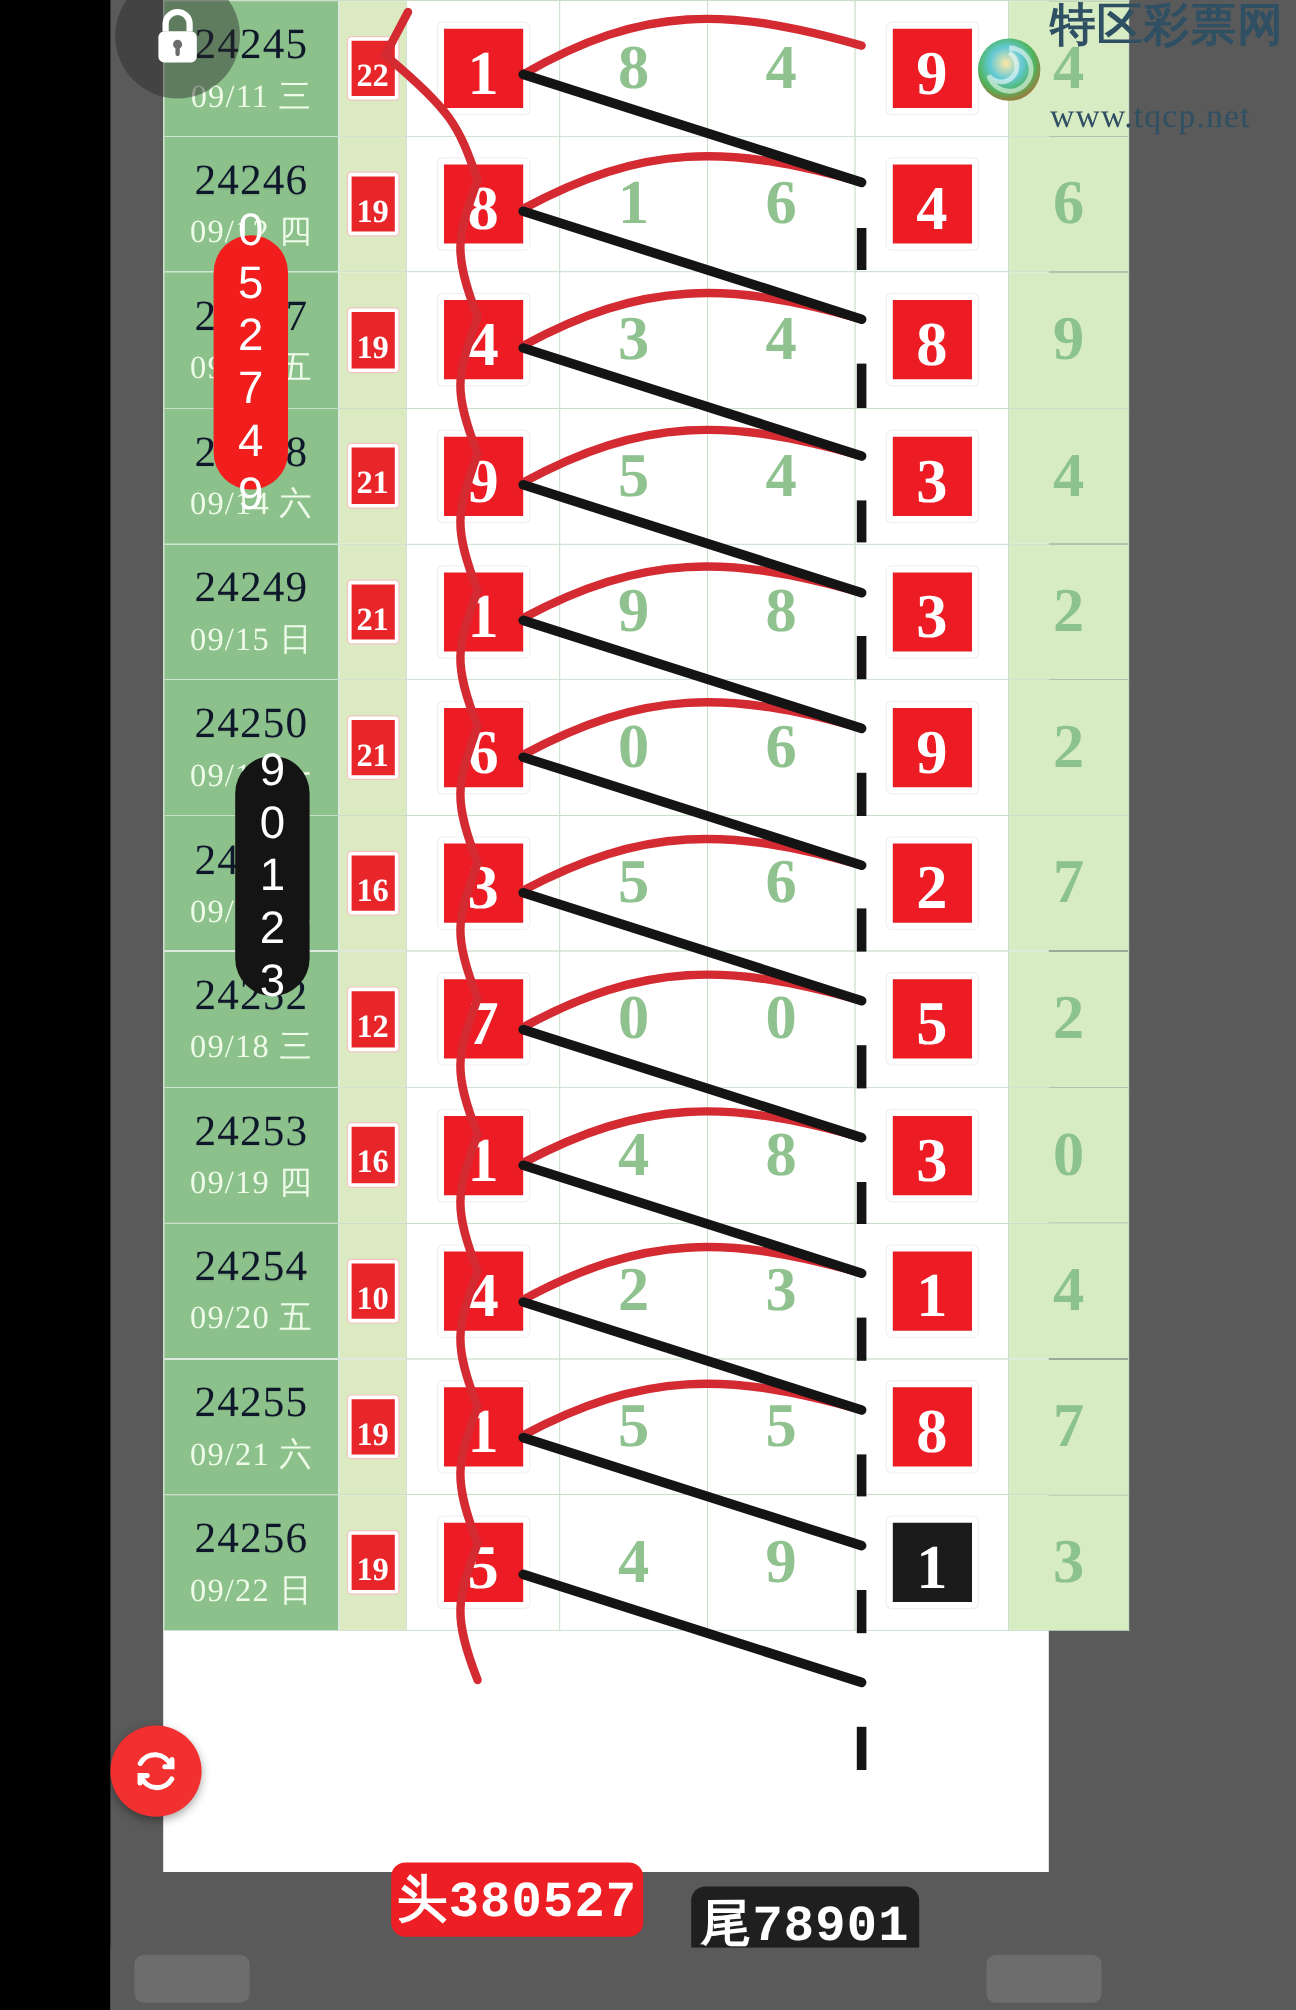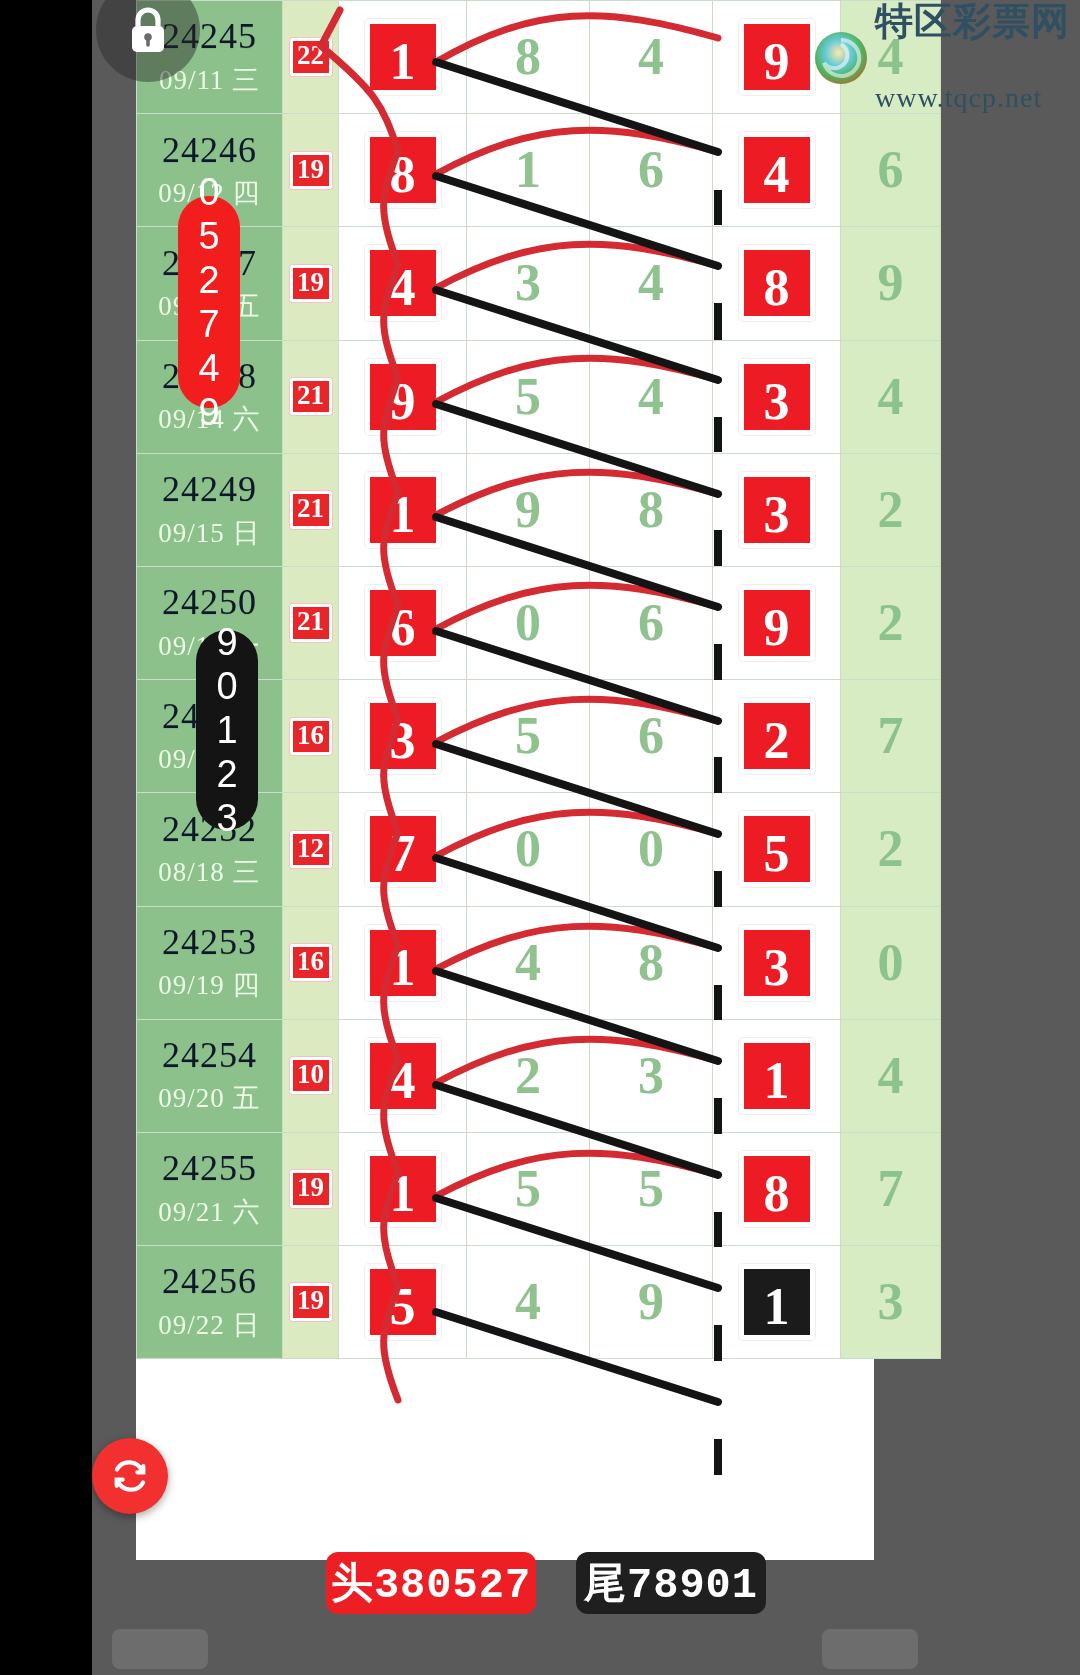"22" .sum-badge { padding: 0 4px 3px -> 15px 4px 3px }
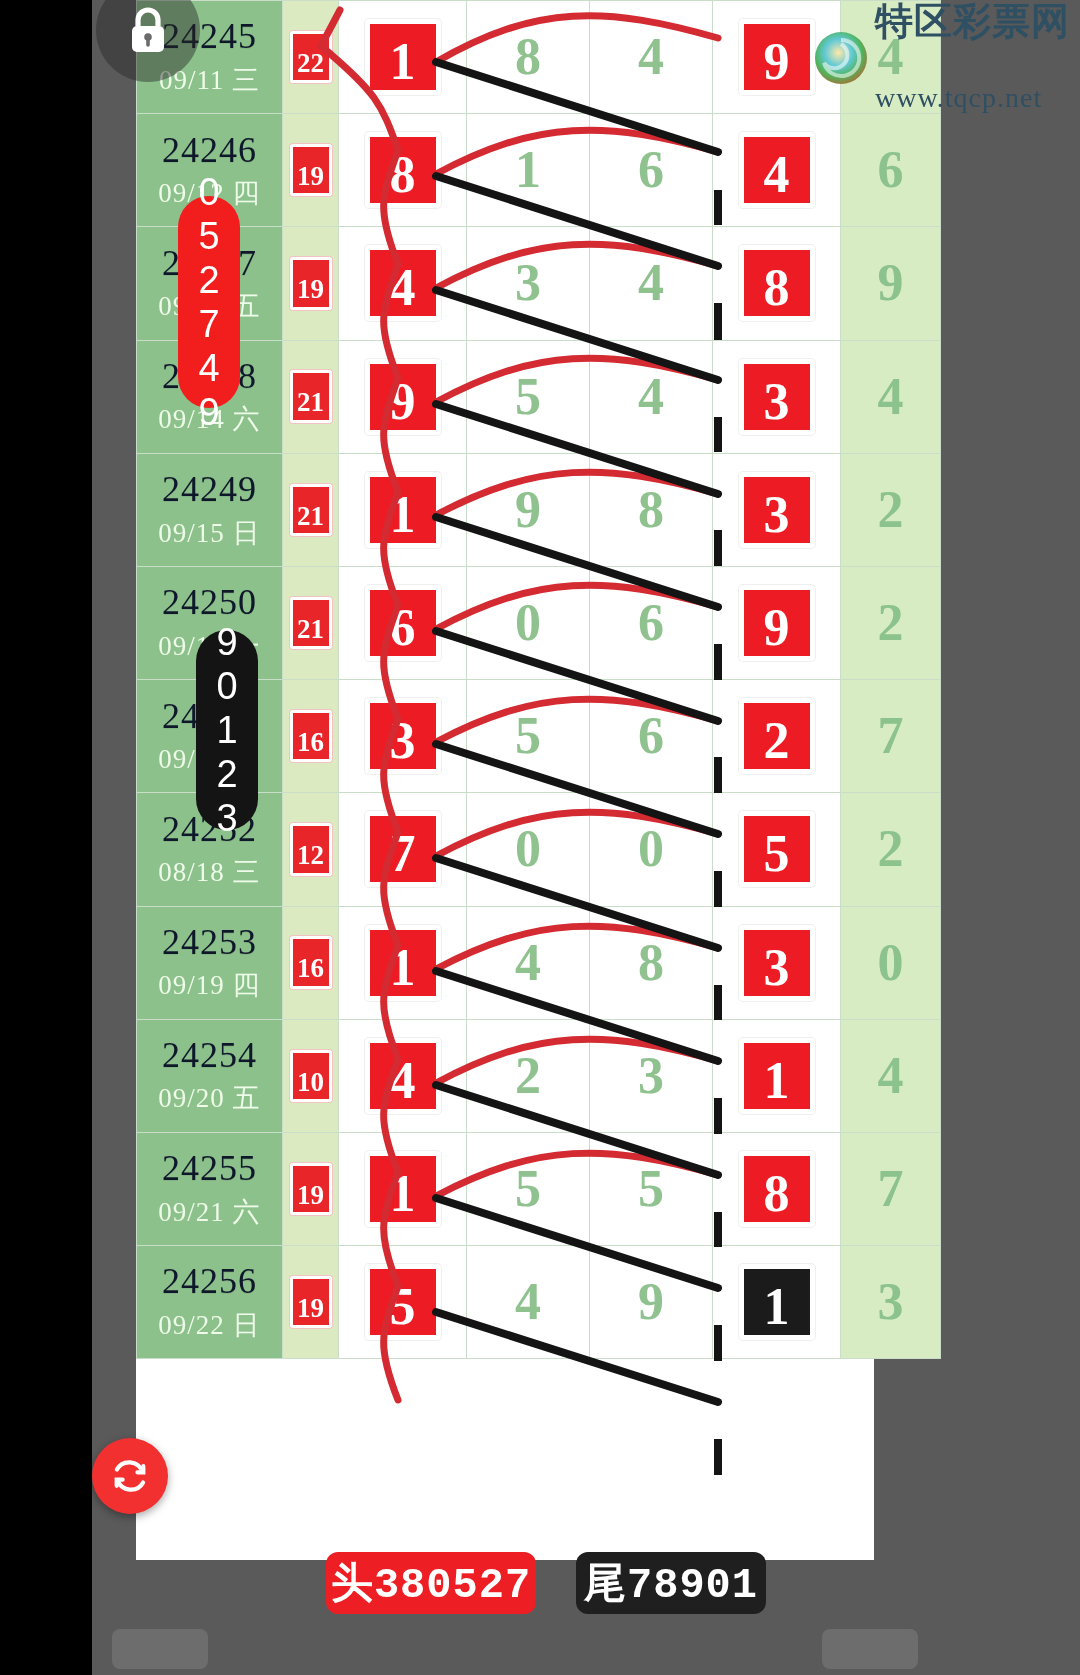"08/18 三" span.issue-date { text: 08/18 -> 09/18 }
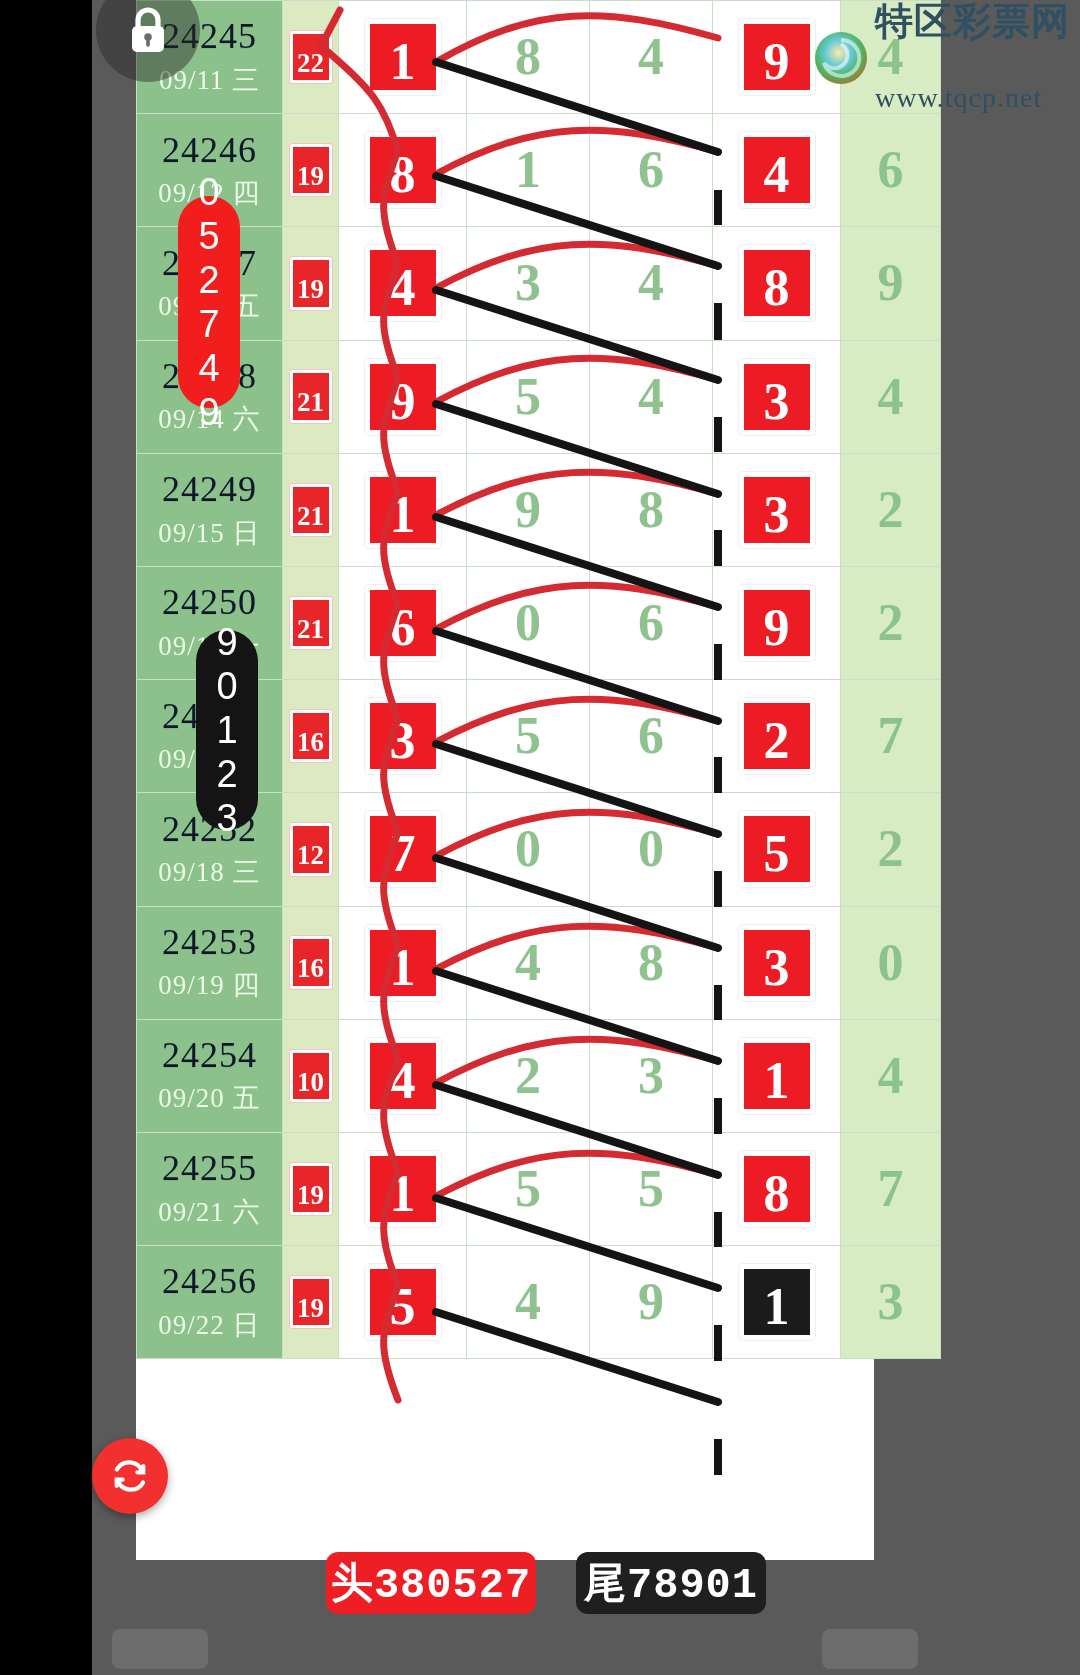"尾78901" .fb.black { margin-top: none -> 20px }
